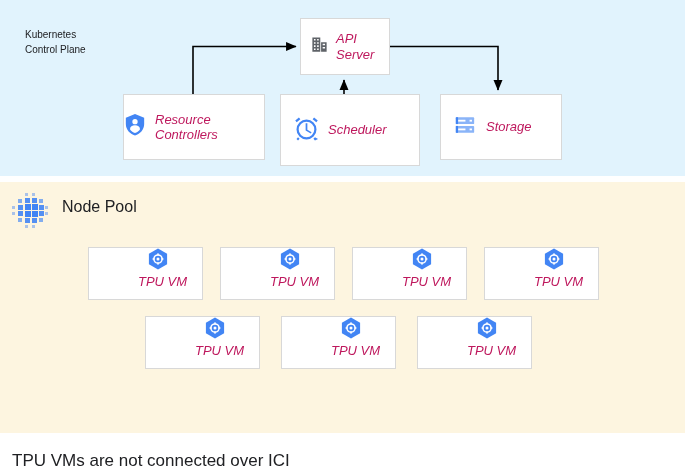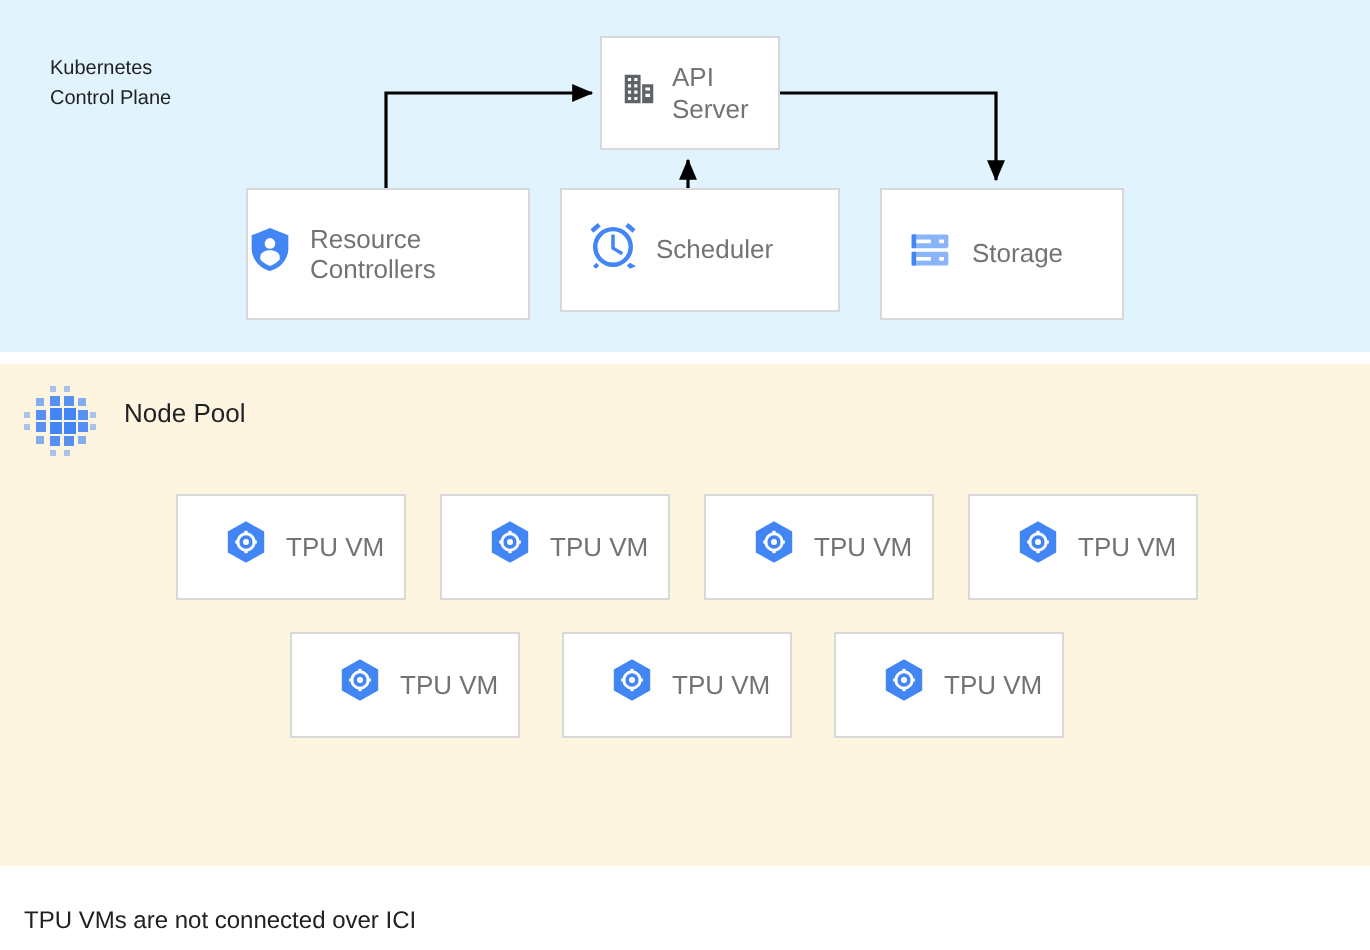"API" .node-label { color: #737373 -> #be185d; font-style: none -> italic }
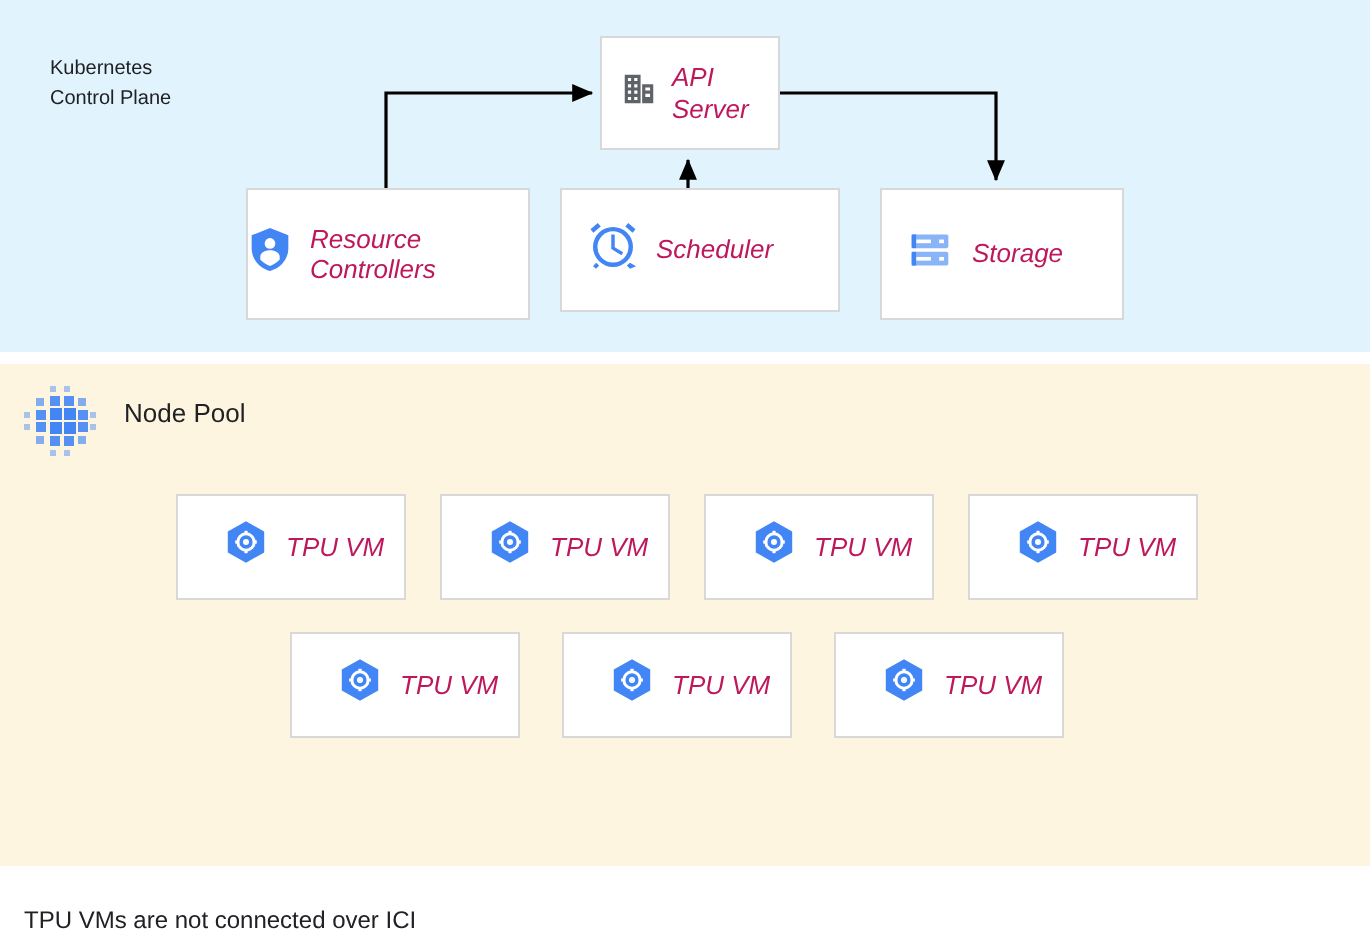"Scheduler" #scheduler-box { height: 62px -> 72px }
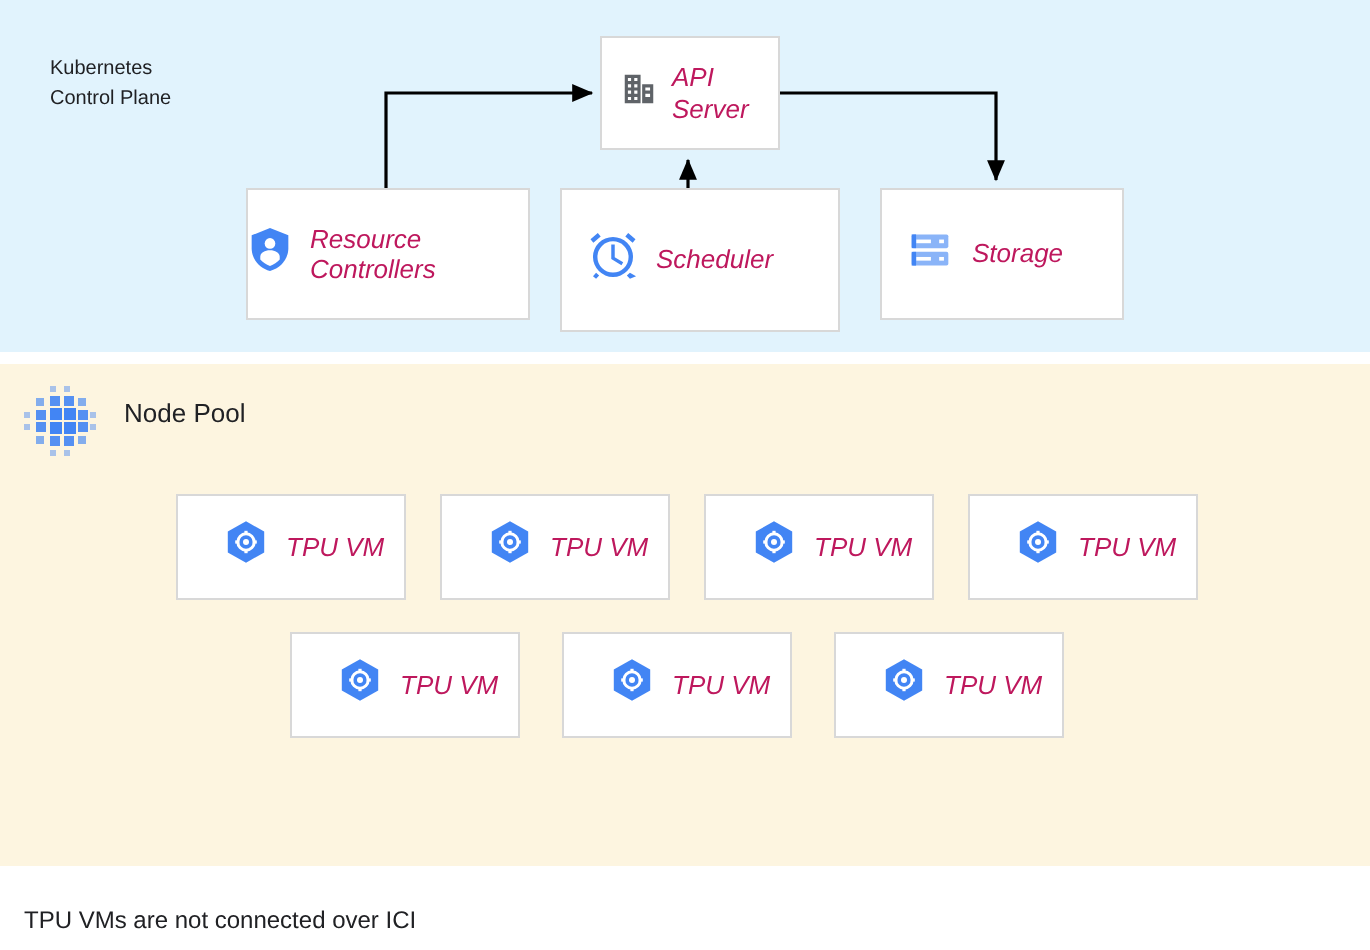"Node Pool" #node-pool-title { font-size: 13px -> 16px }
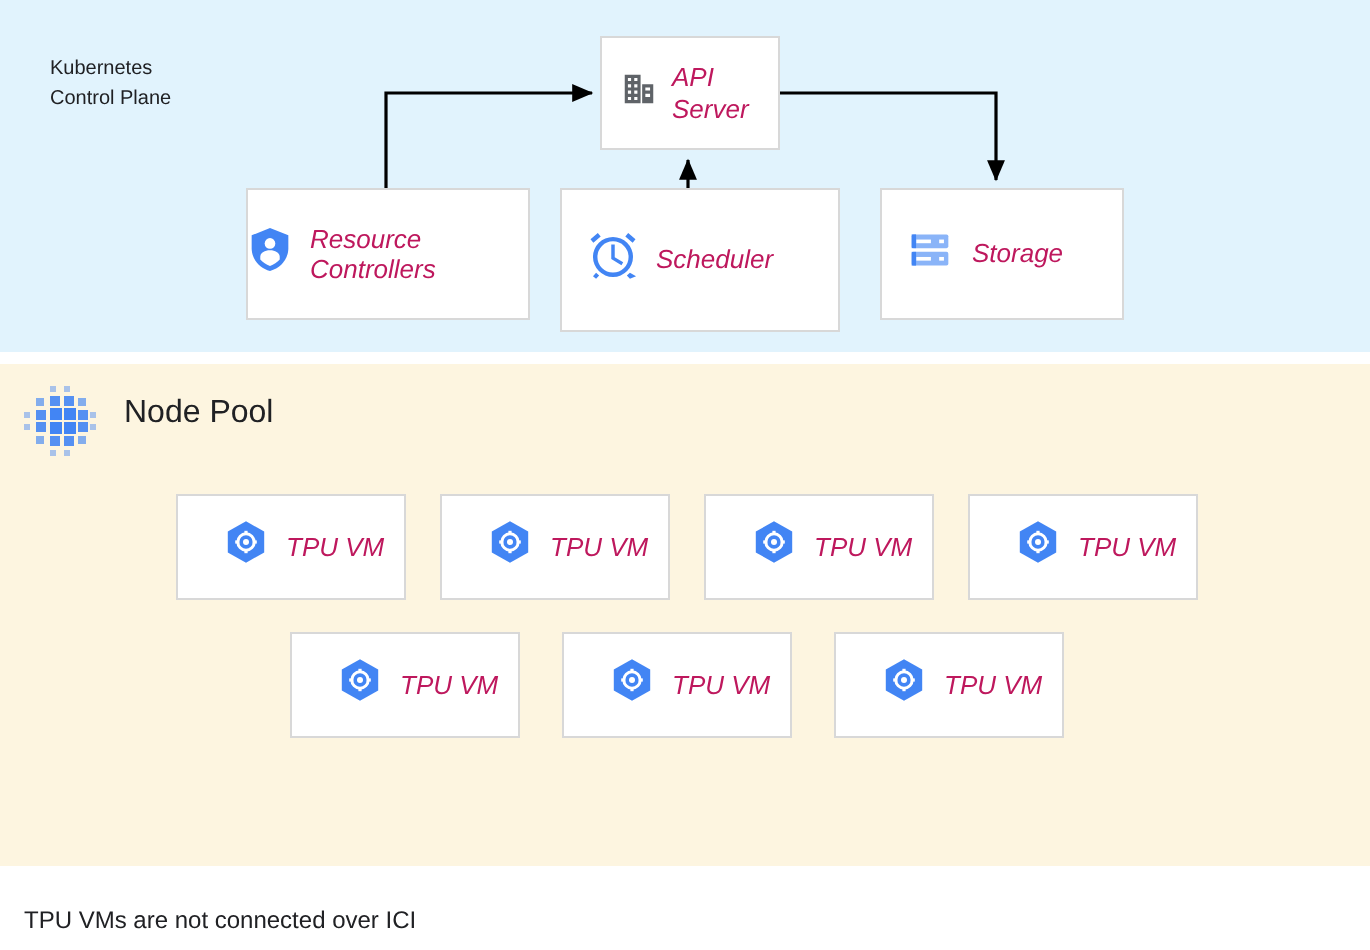"TPU VM" .tpu-box { flex-direction: row -> column }
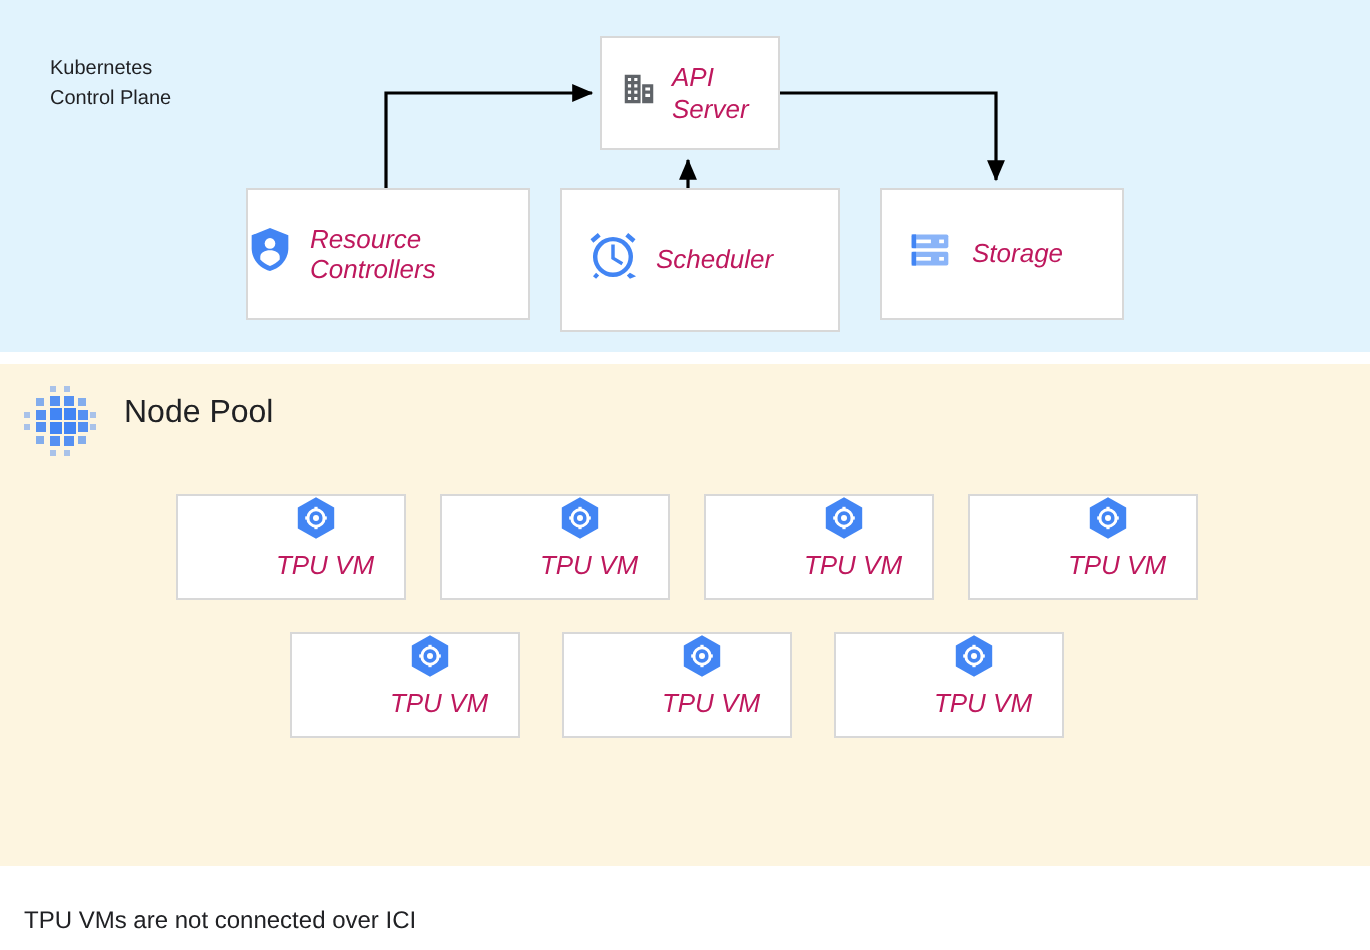"TPU VMs are not connected" #caption { font-size: 12px -> 17px }
